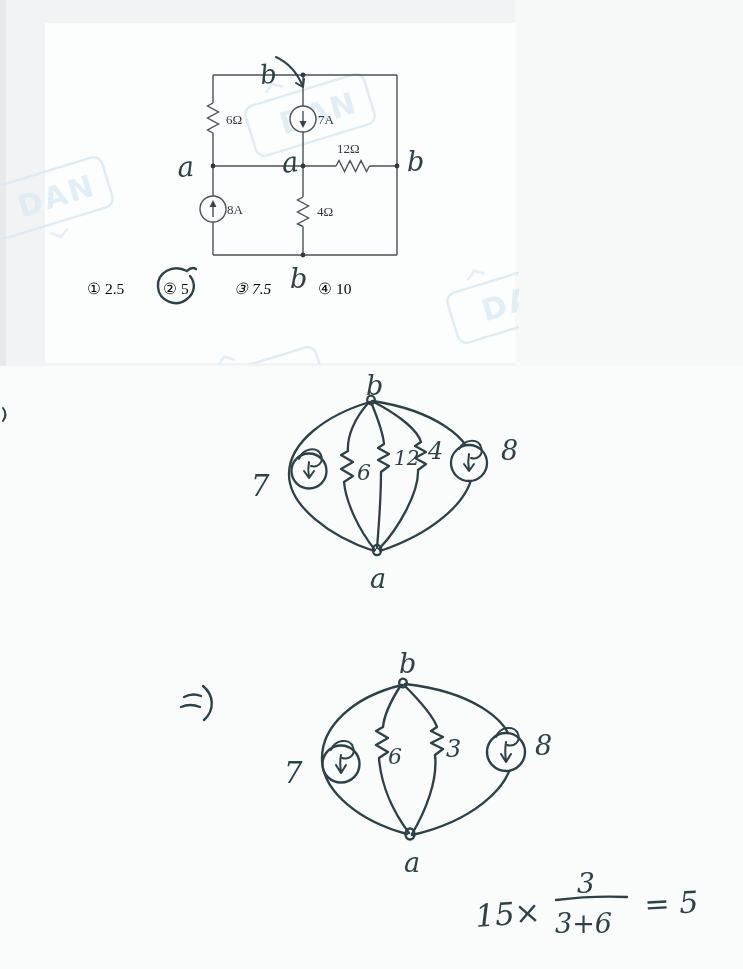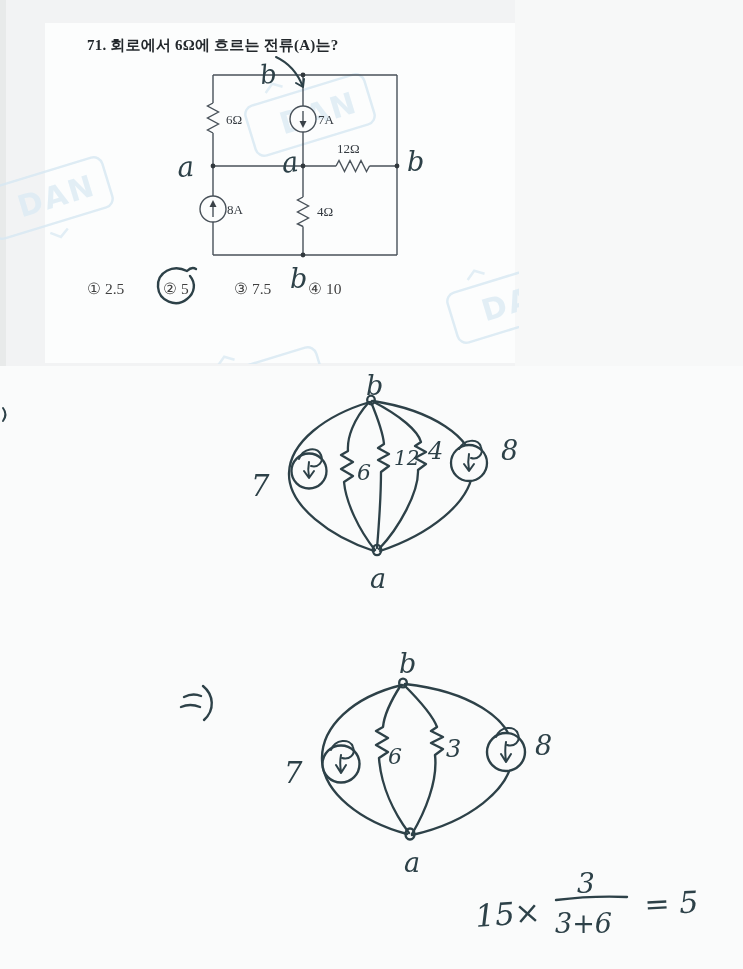"71. 회로에서 6Ω에 흐르는 전류(A)는?" div.title { html: <div>71. 회로에서 6Ω에 흐르는 전류(A)는?</div> -> none }
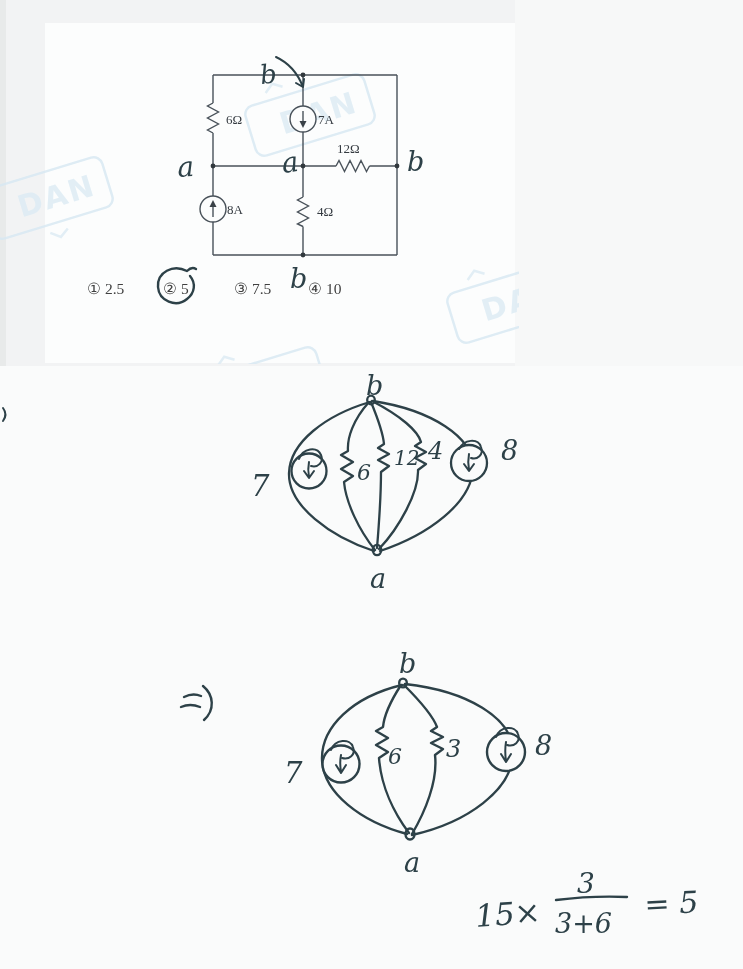"① 2.5" .choice { color: #404040 -> #000000 }
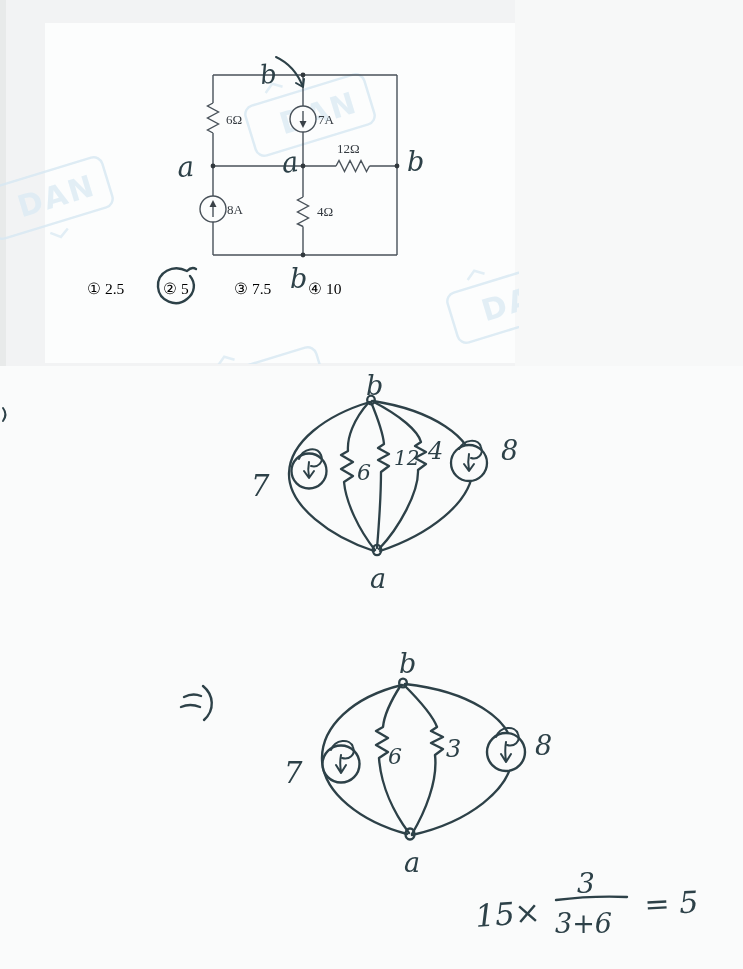"③ 7.5" #c3 { font-style: none -> italic }
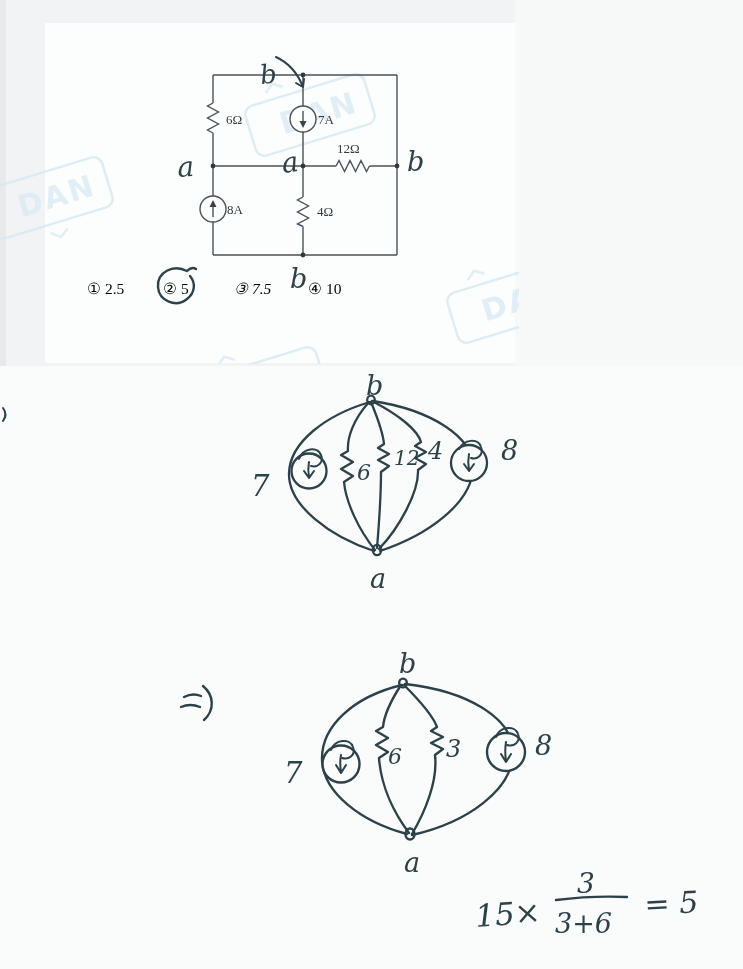"④ 10" #c4 { left: 308px -> 318px }
